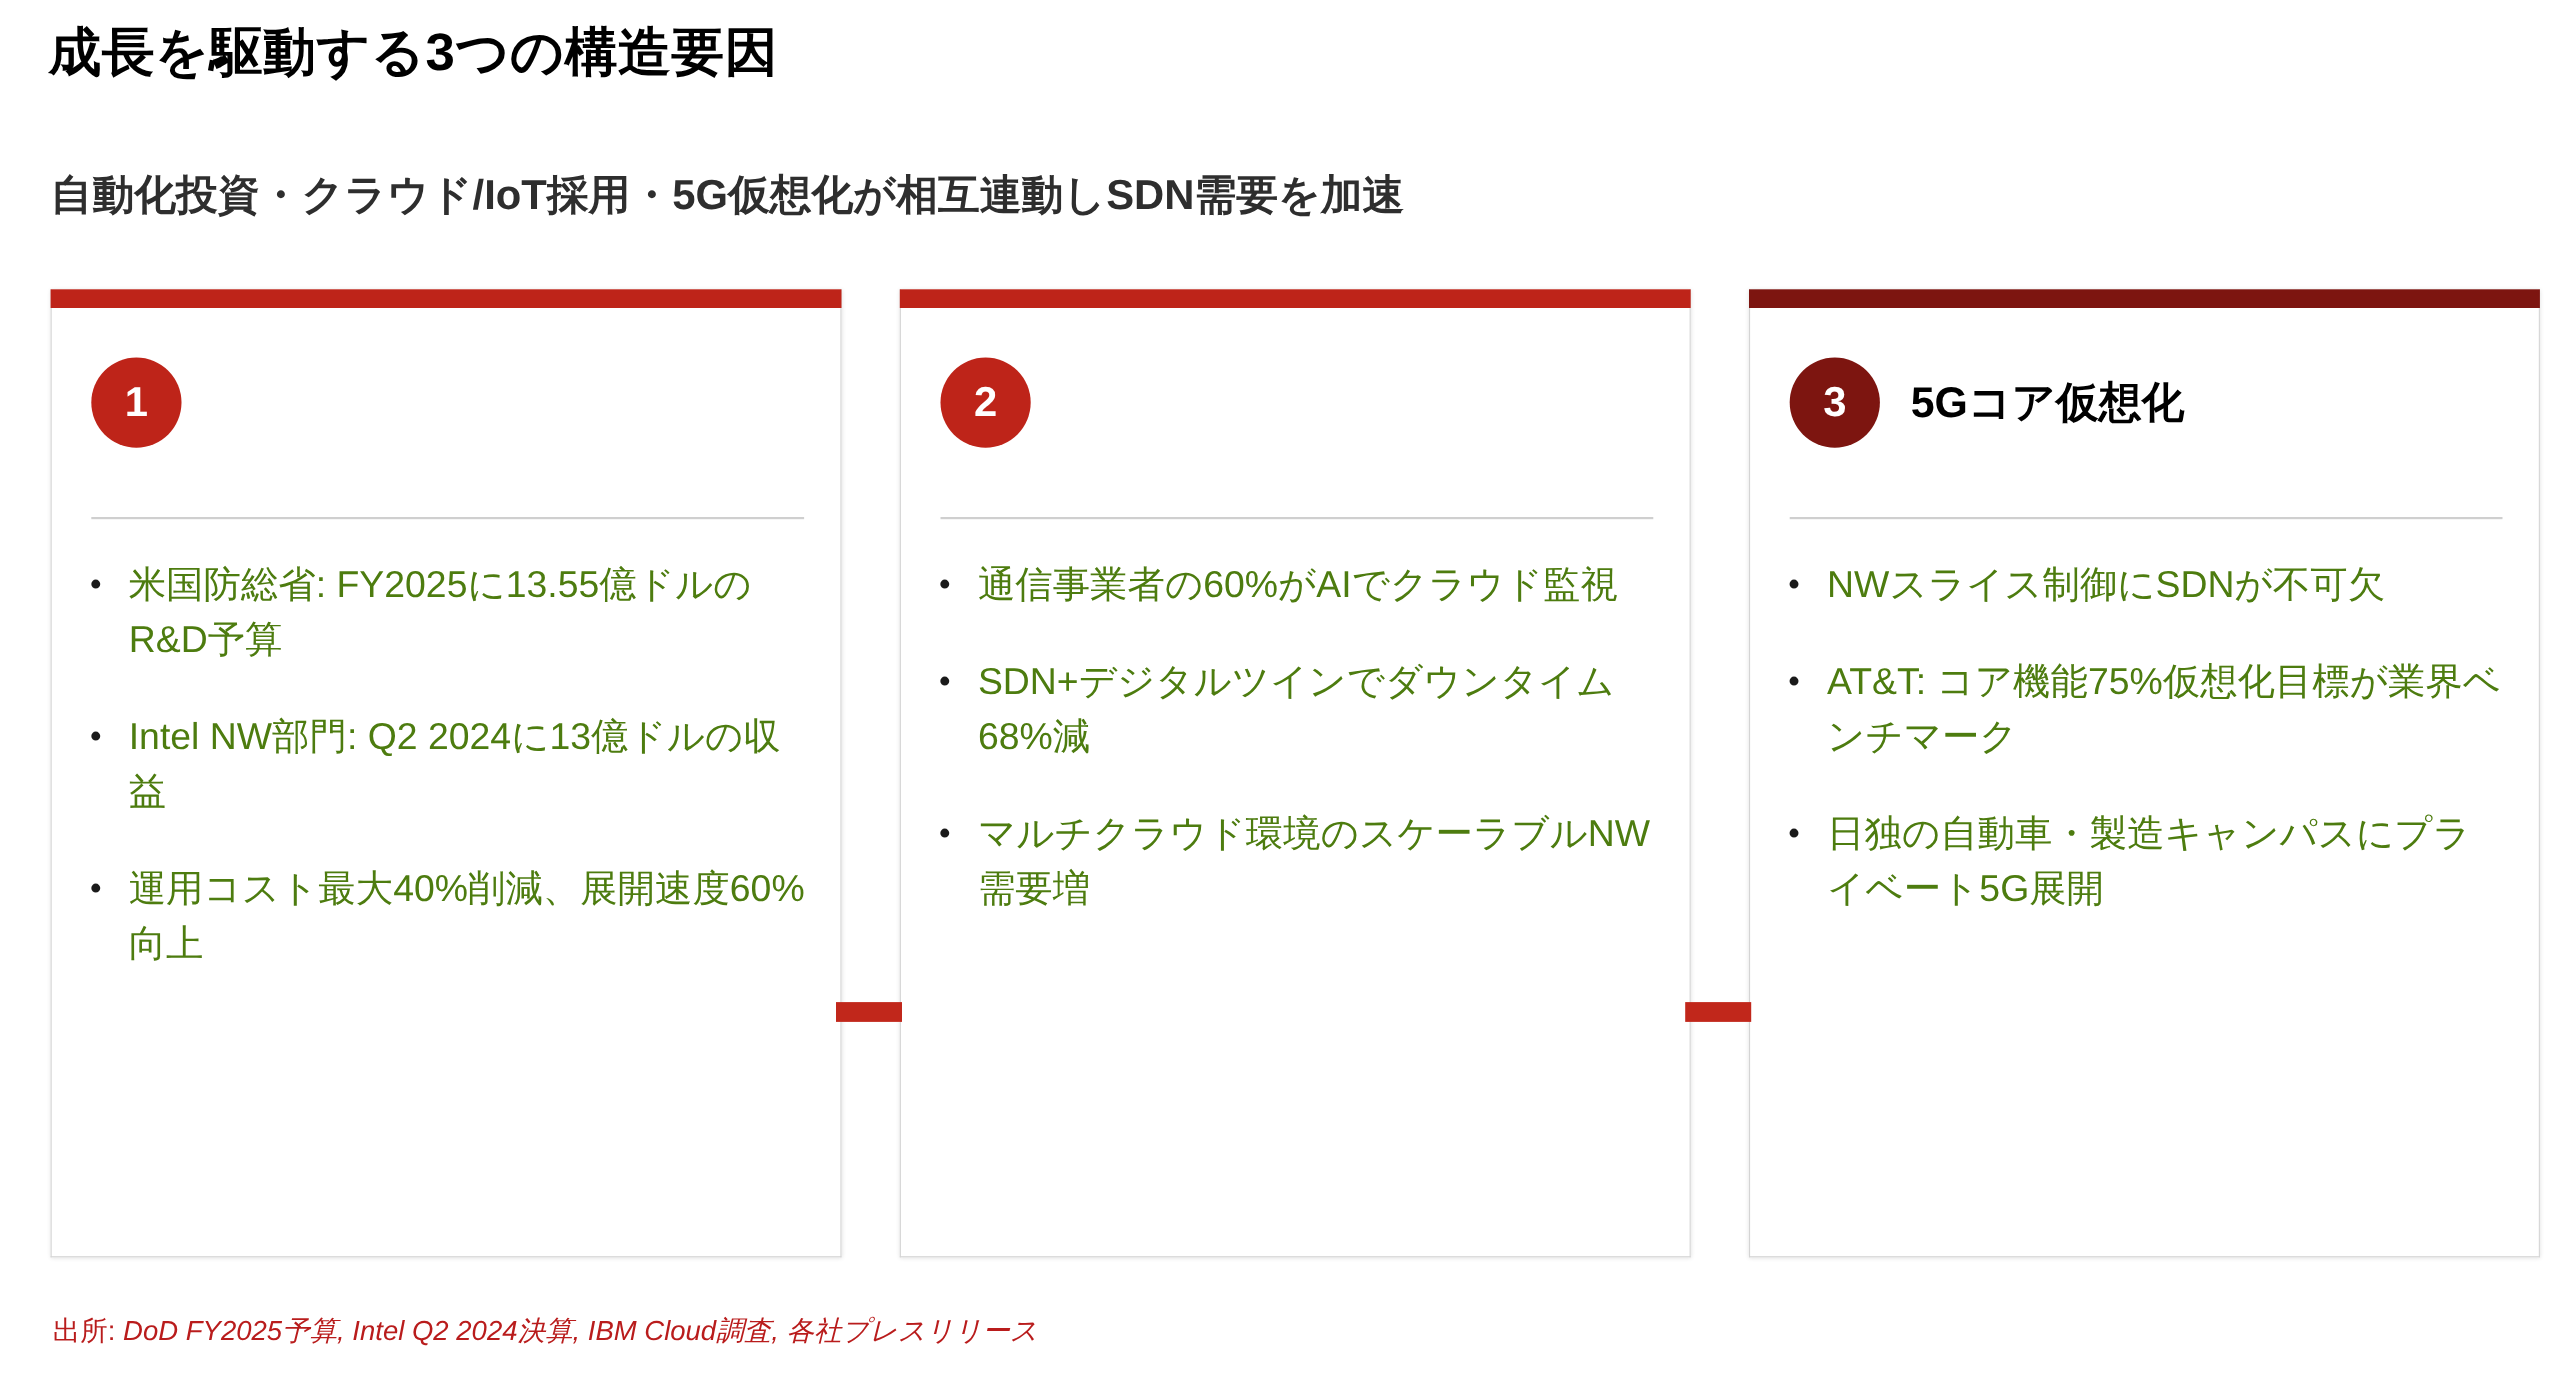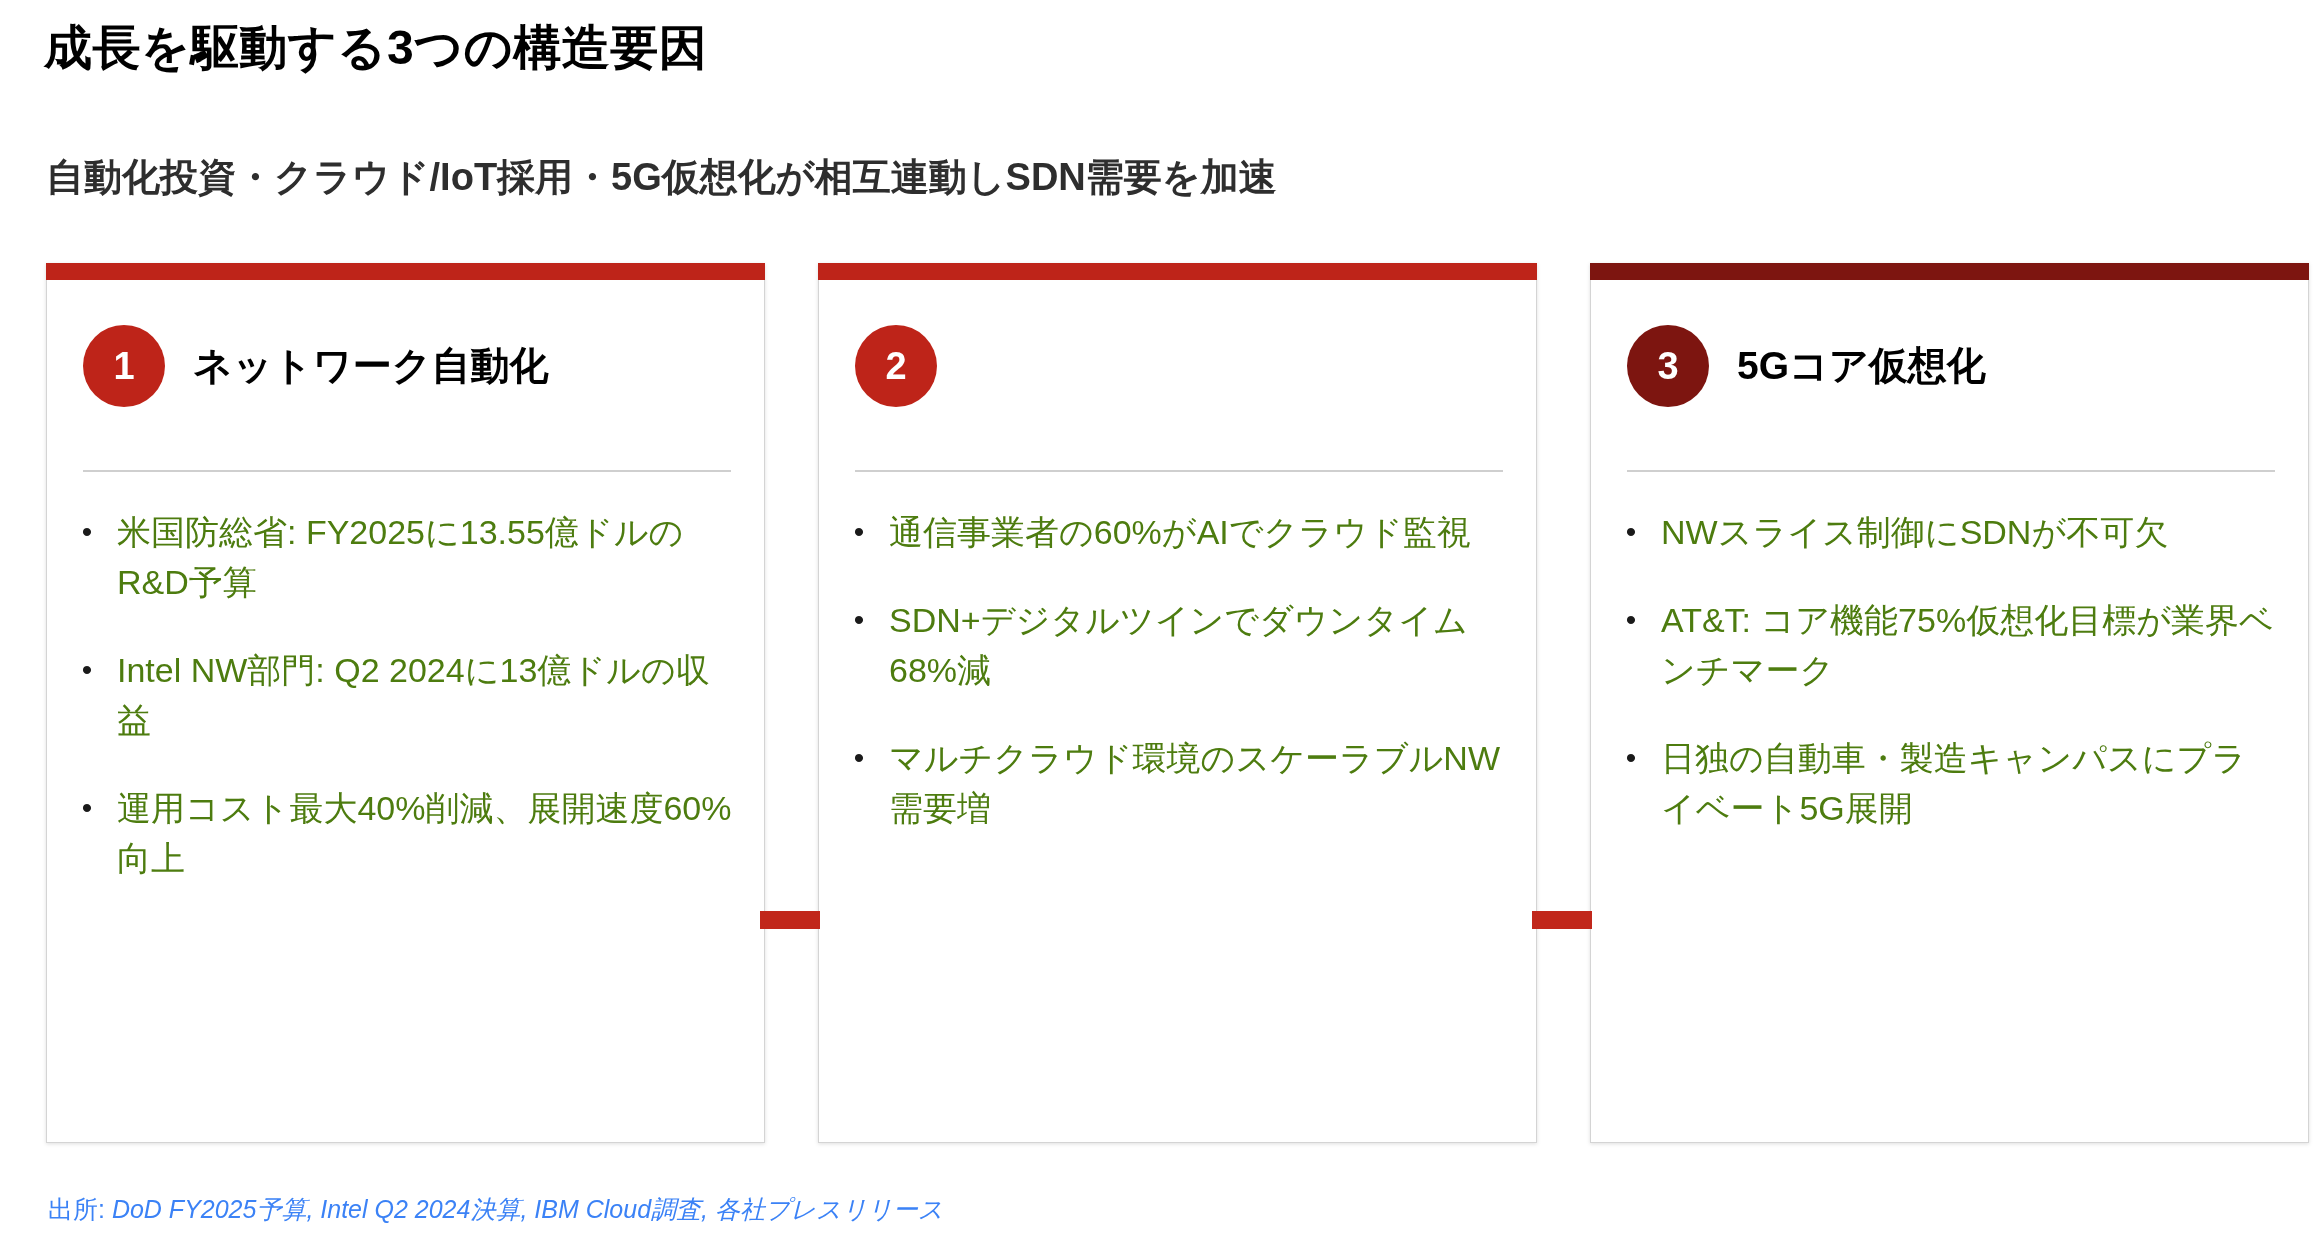"ネットワーク自動化" div.card-title { html: <div>ネットワーク自動化</div> -> none }
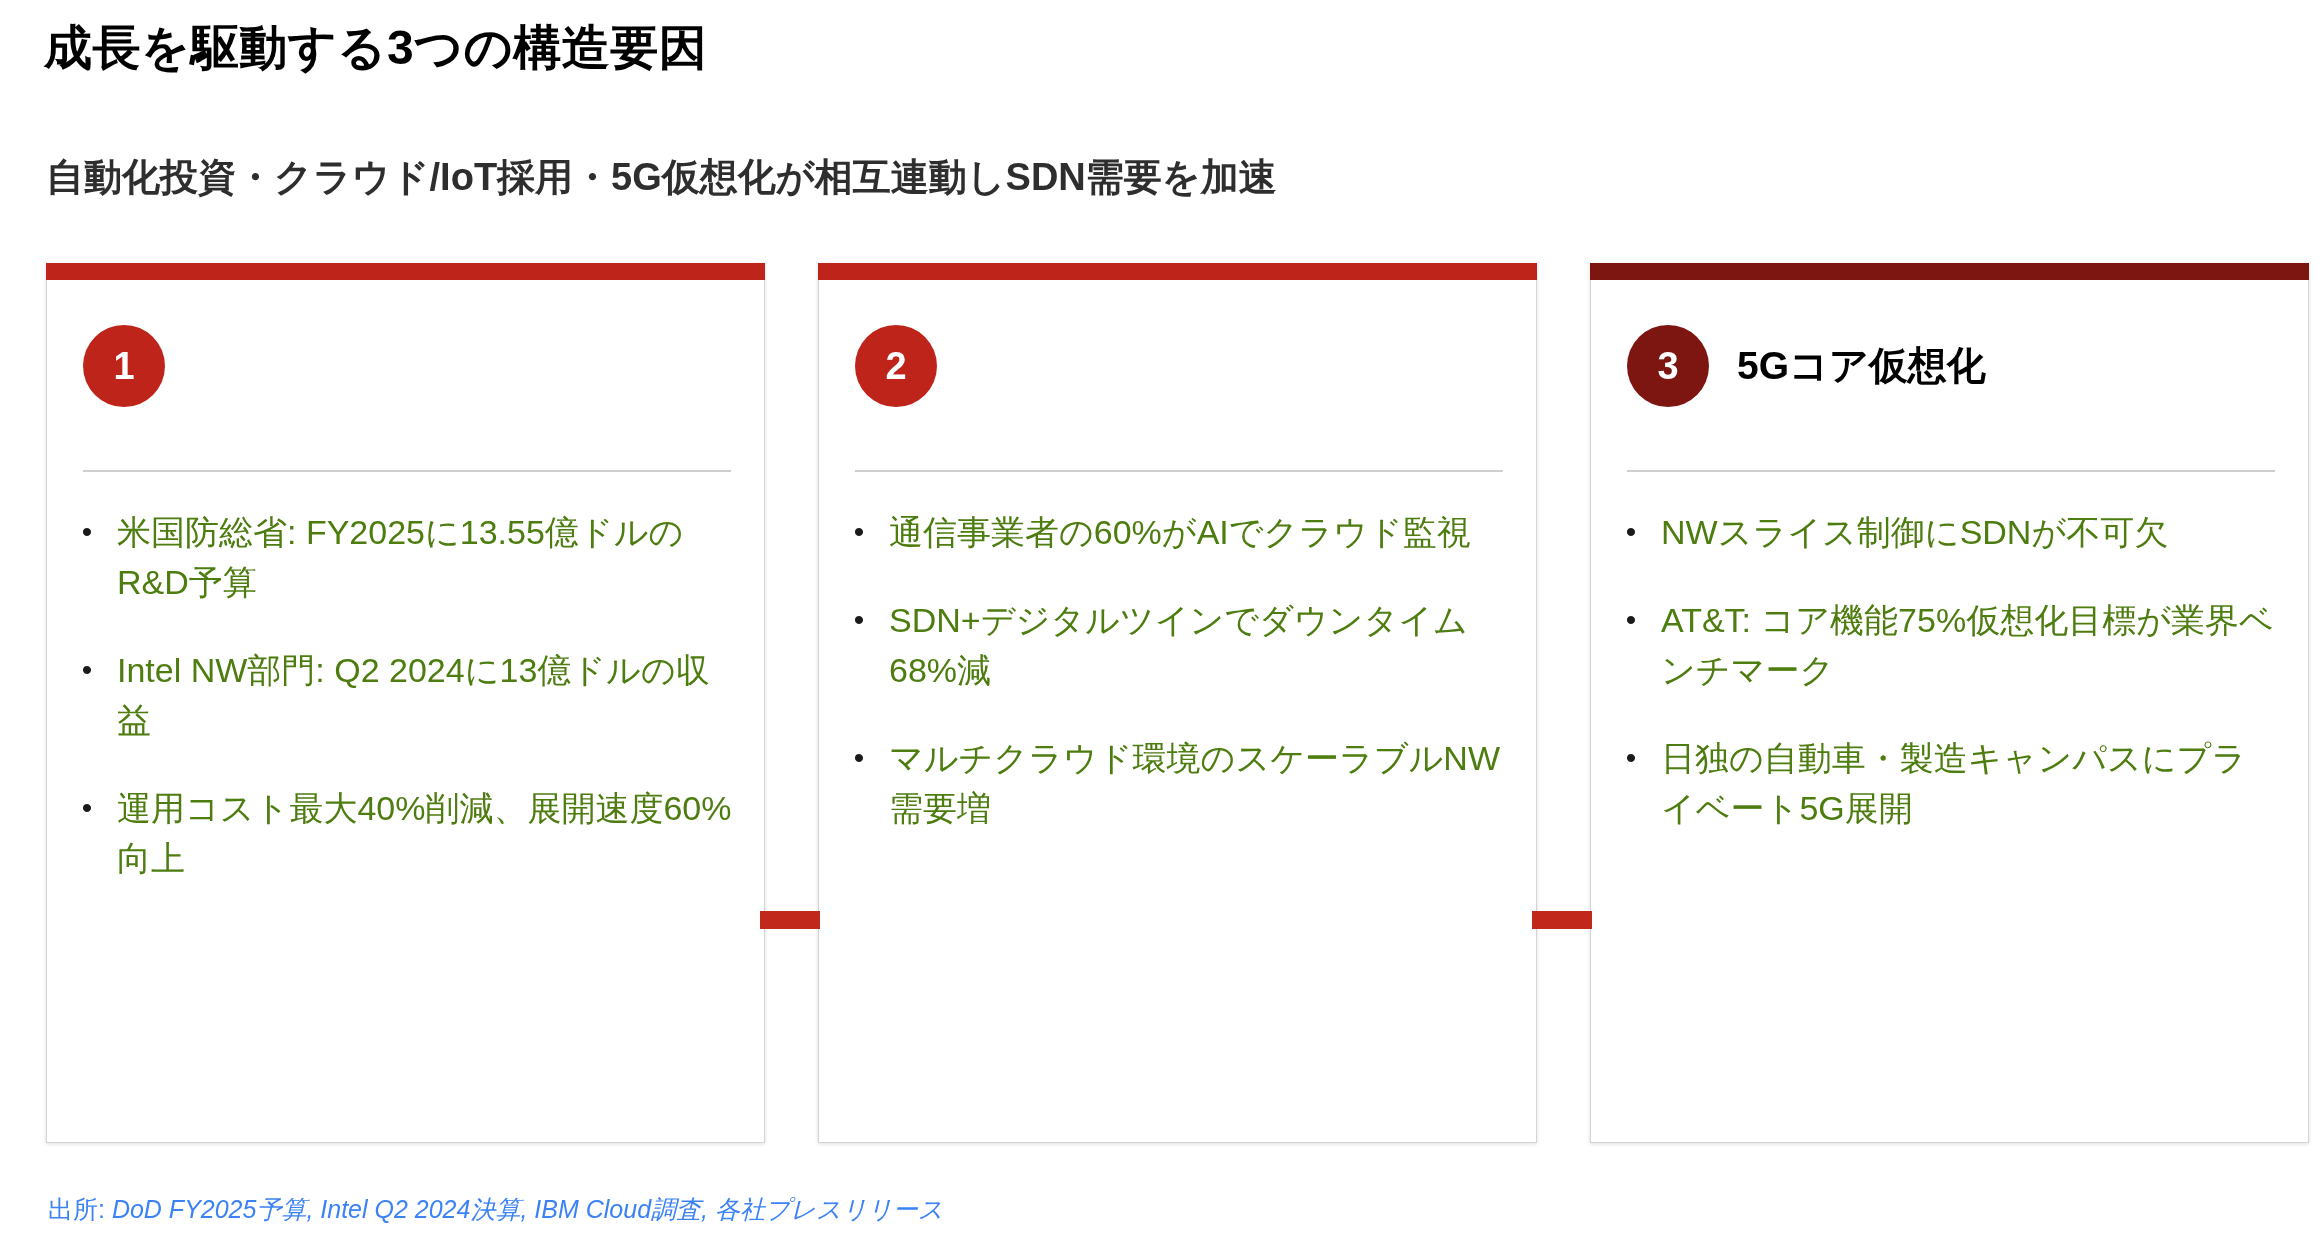"出所: DoD FY2025予算, Intel Q2" .source-note { color: #3b82f6 -> #b91c1c }
